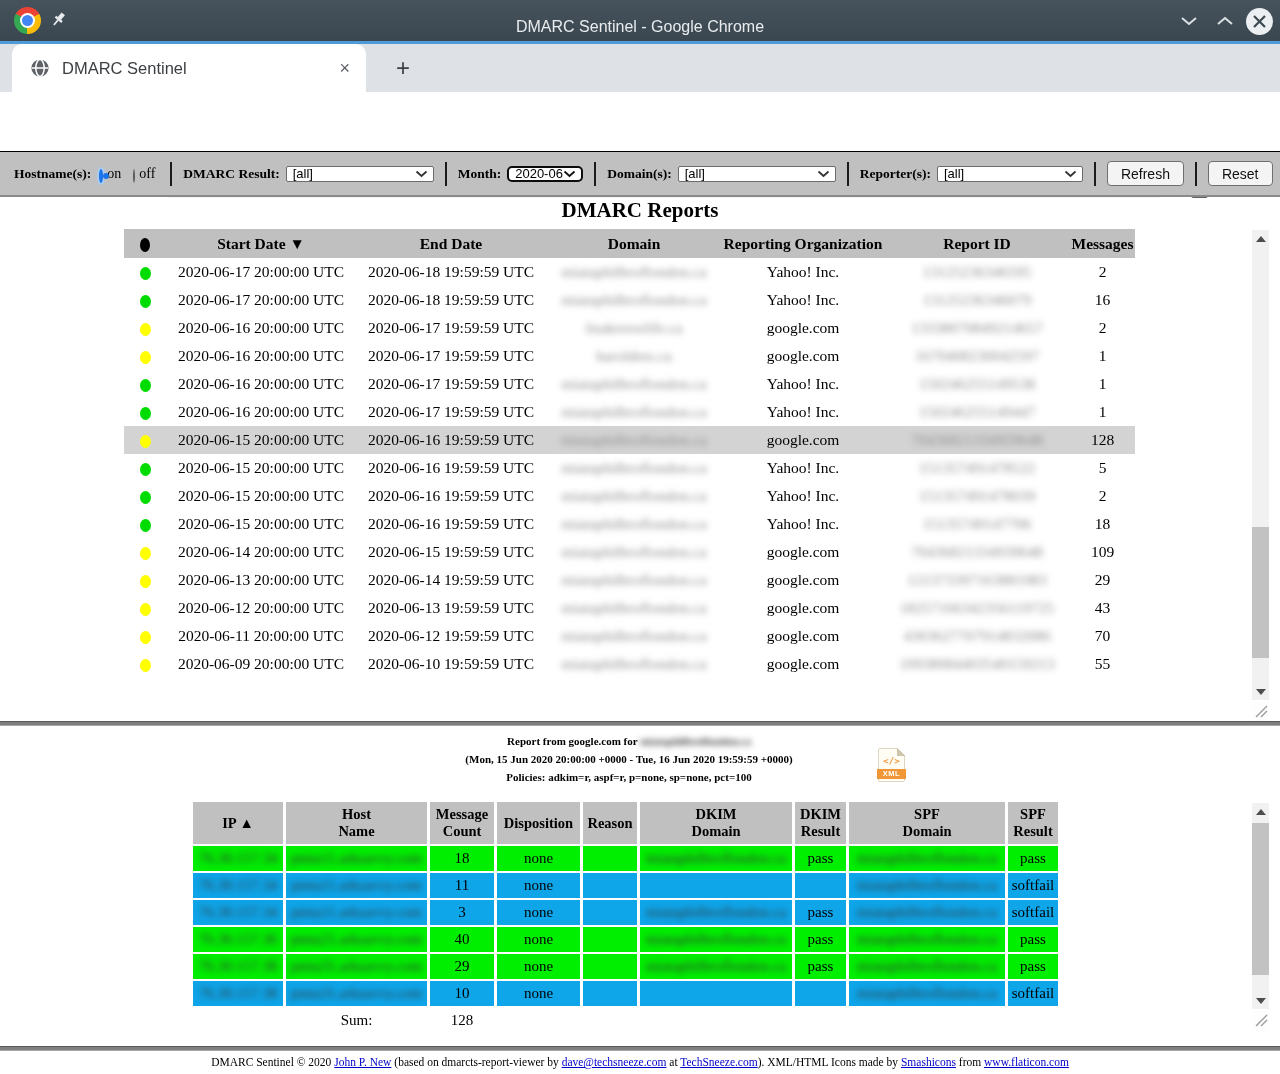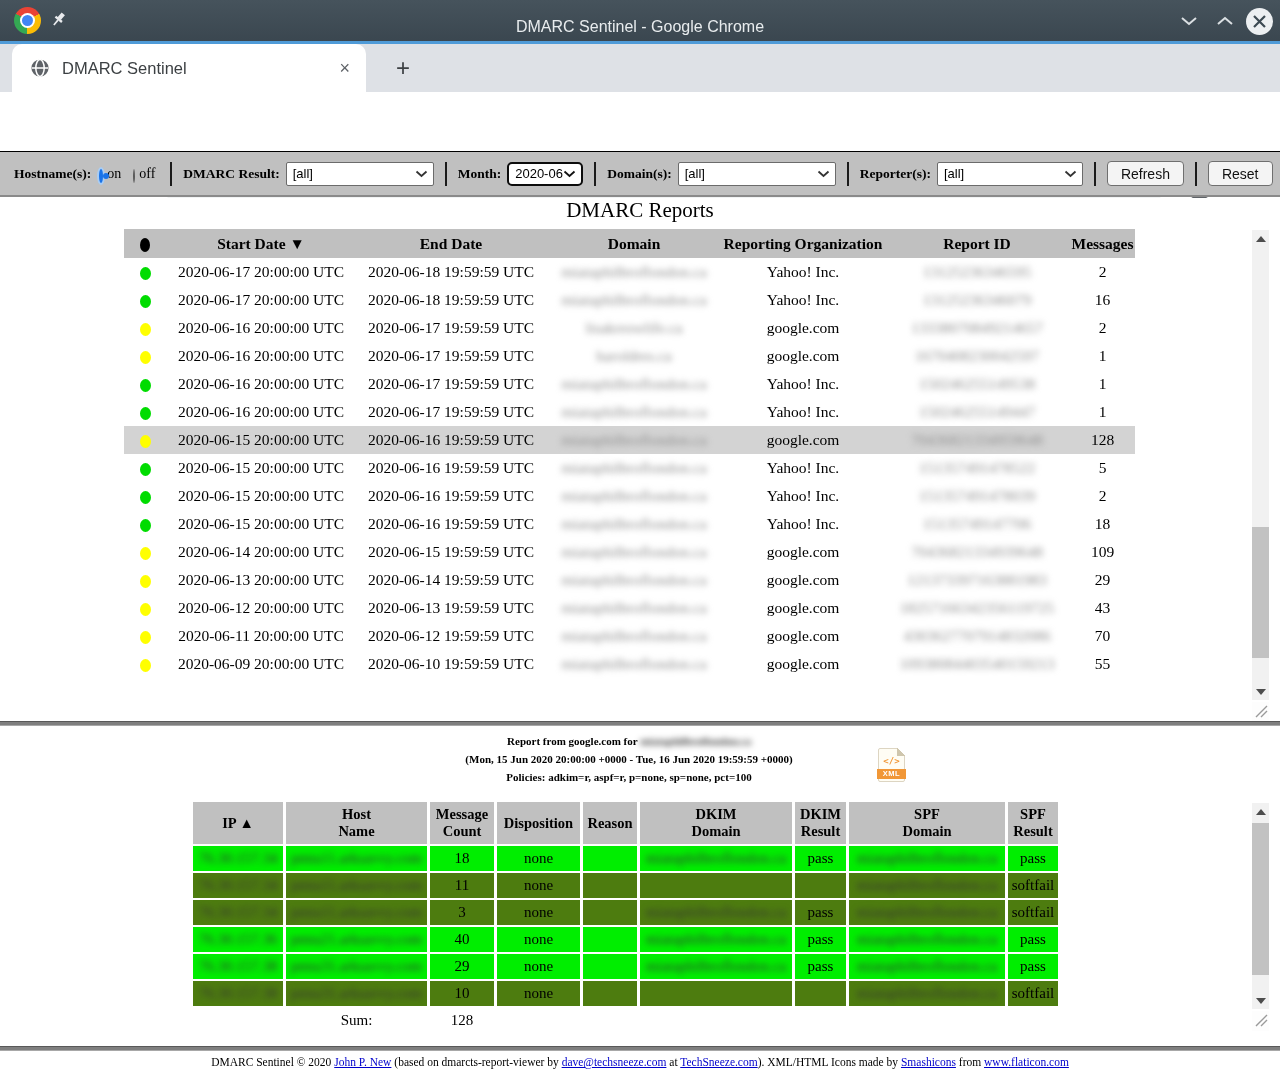"[all]" .fselect { height: 24px -> 16px }
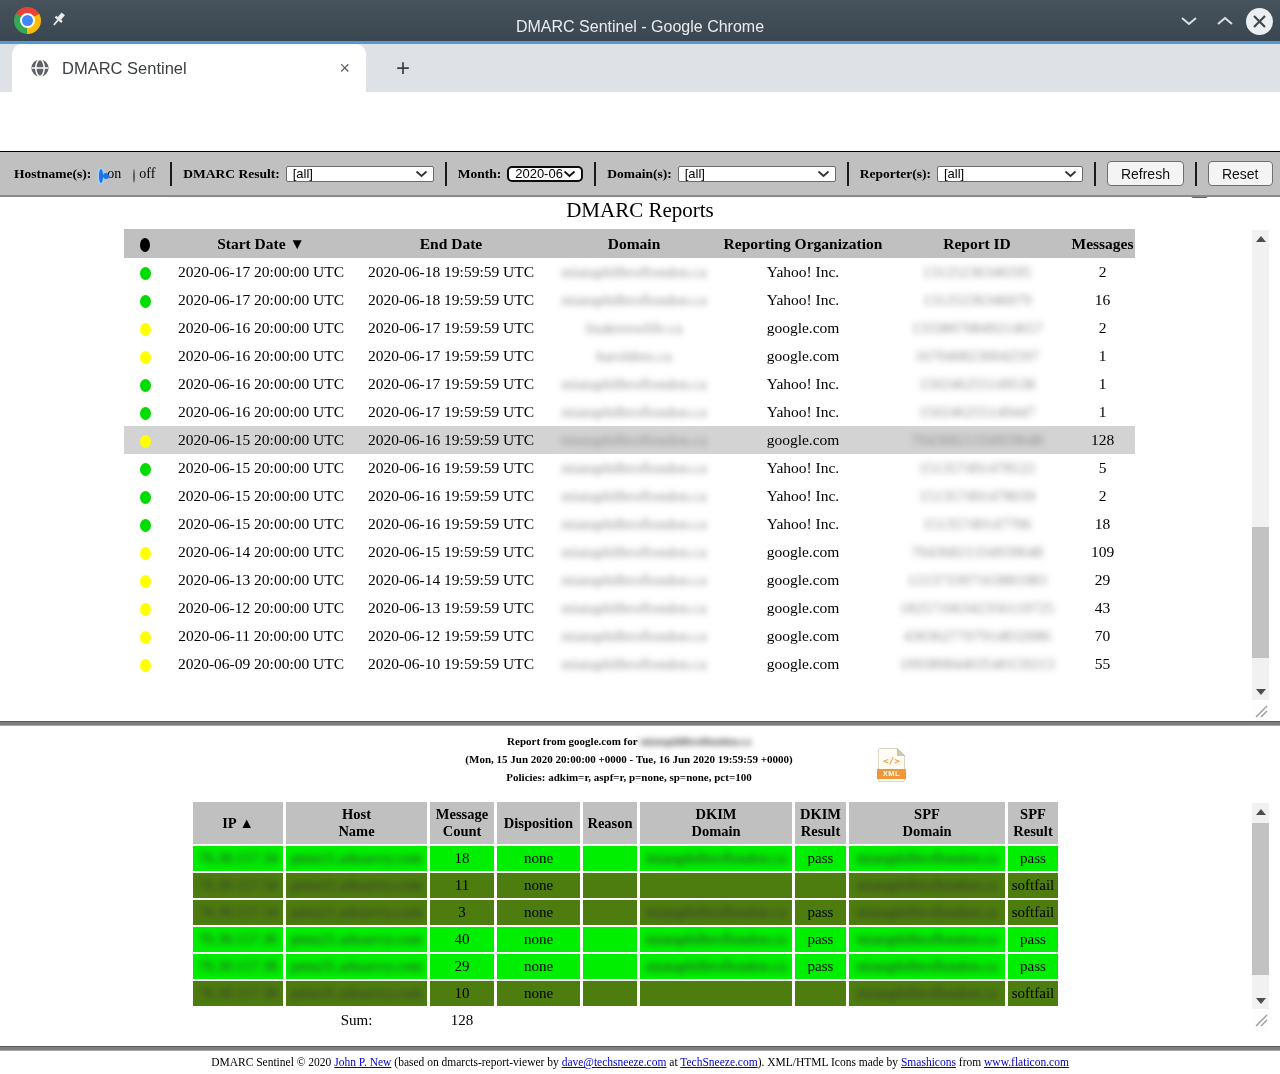"DMARC Reports" .reports-title { font-weight: normal -> bold }
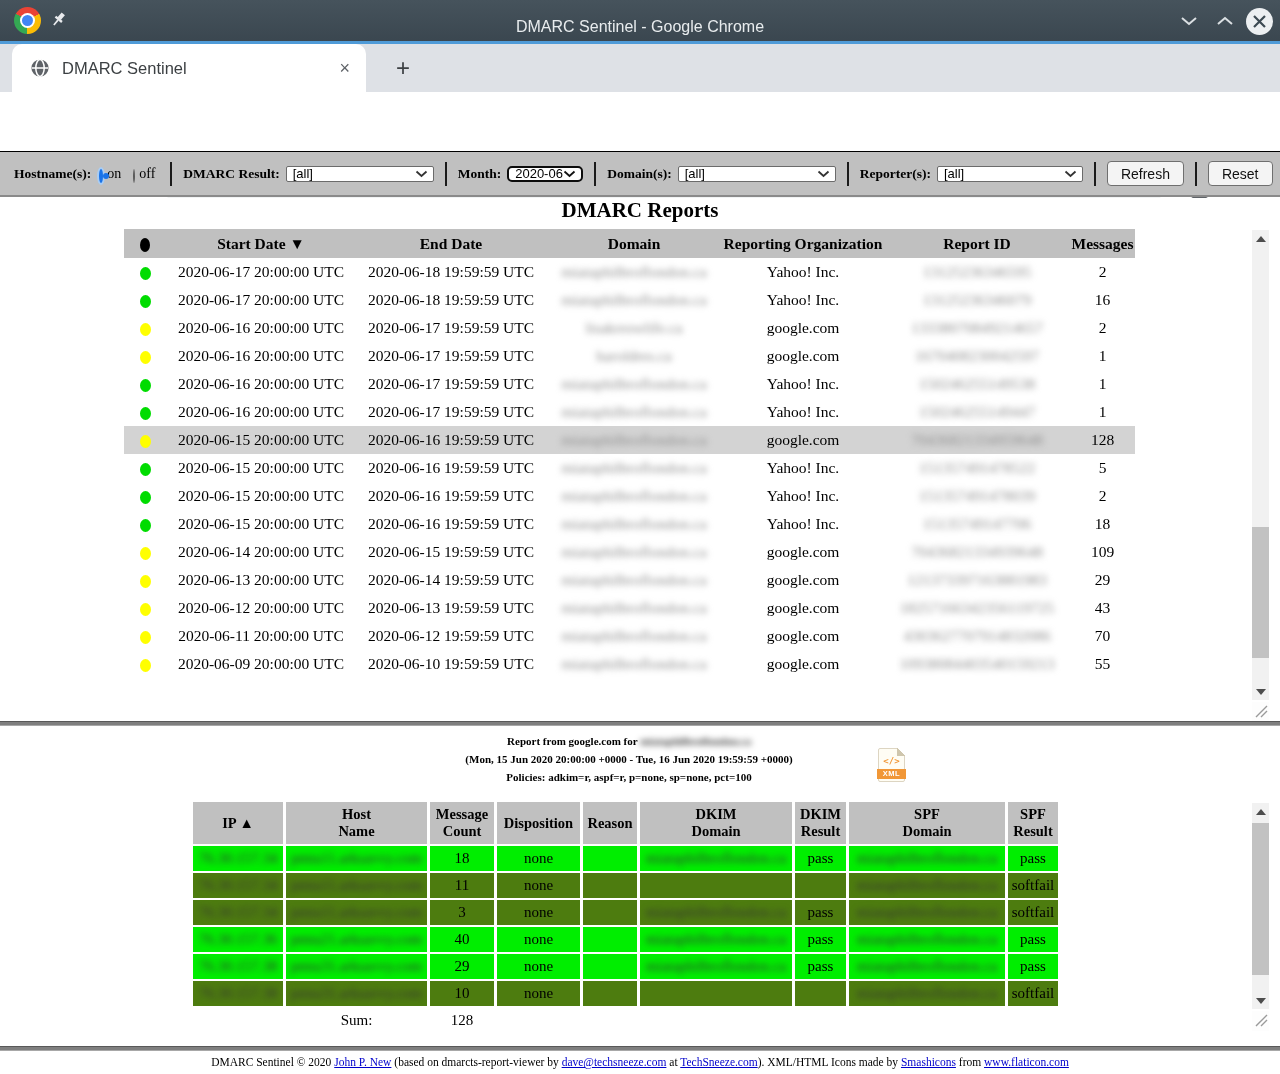"11" table.detail tr.yellow td { background: #4d7c0f -> #0ea5e9 }
